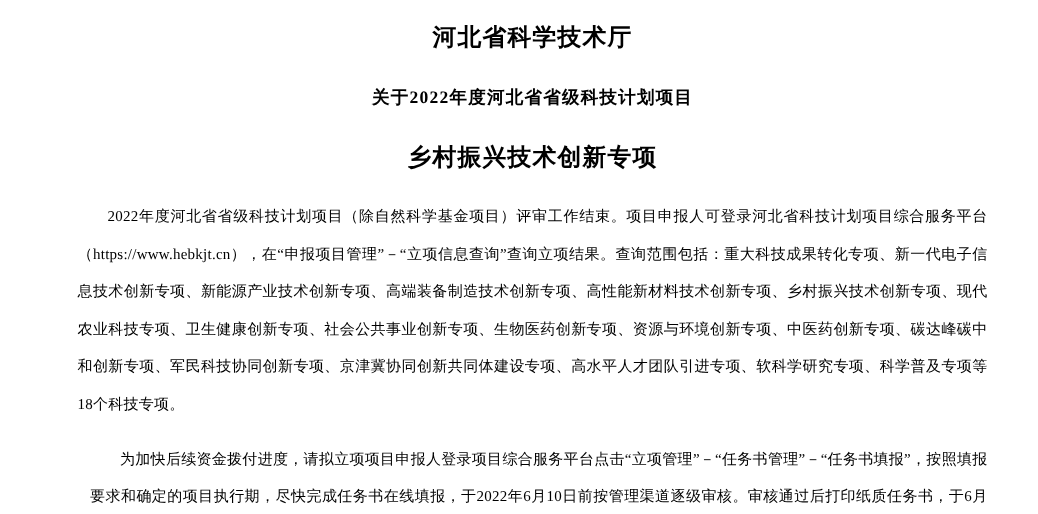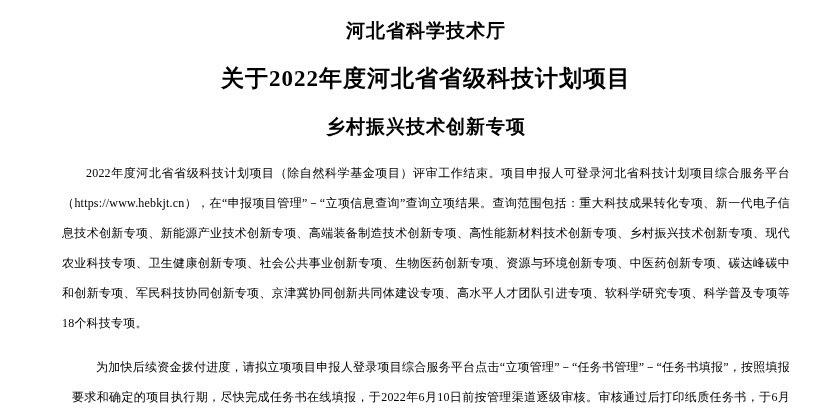"关于2022年度河北省省级科技计划项目" .title-line-2 { font-size: 23px -> 14px }
